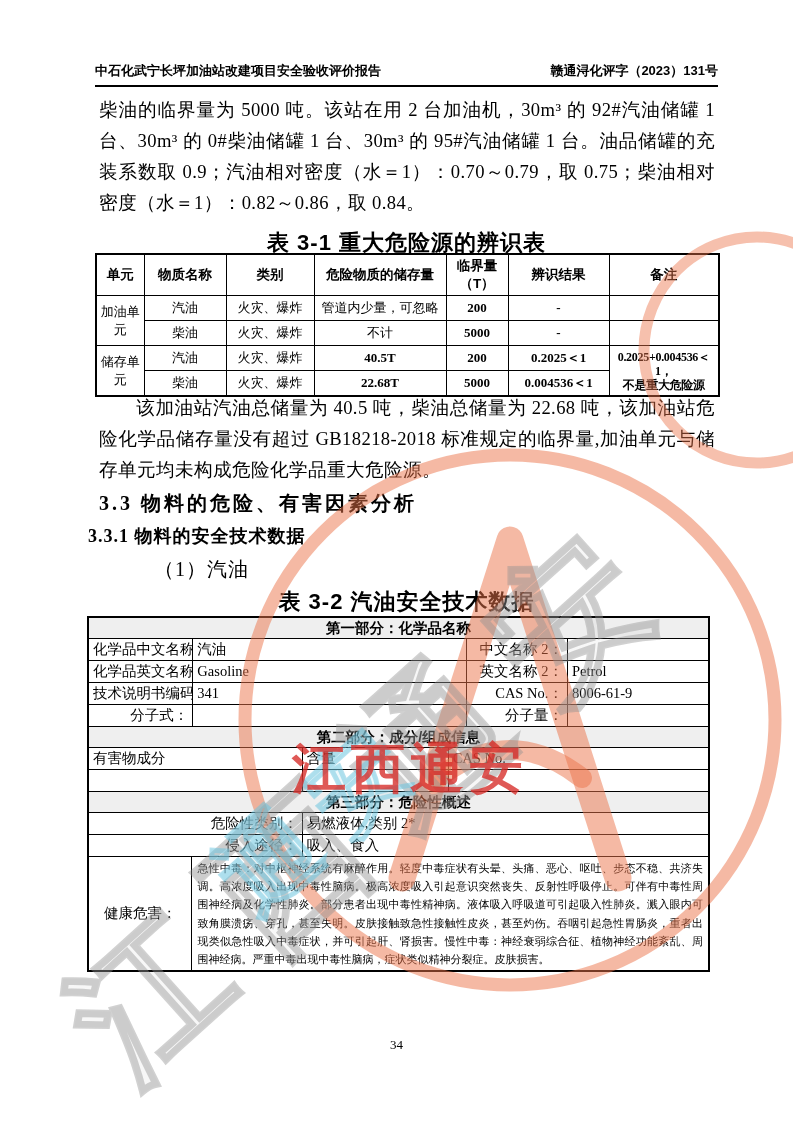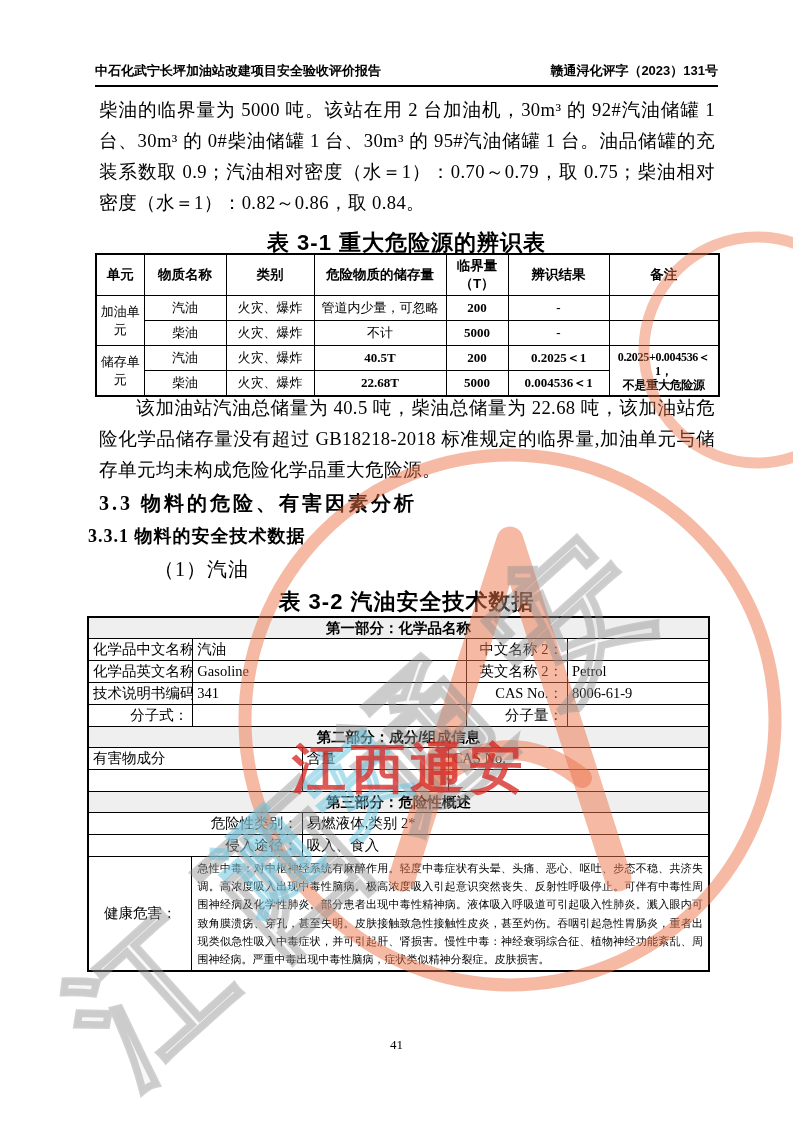"41" div.abs { text: 41 -> 34 }
